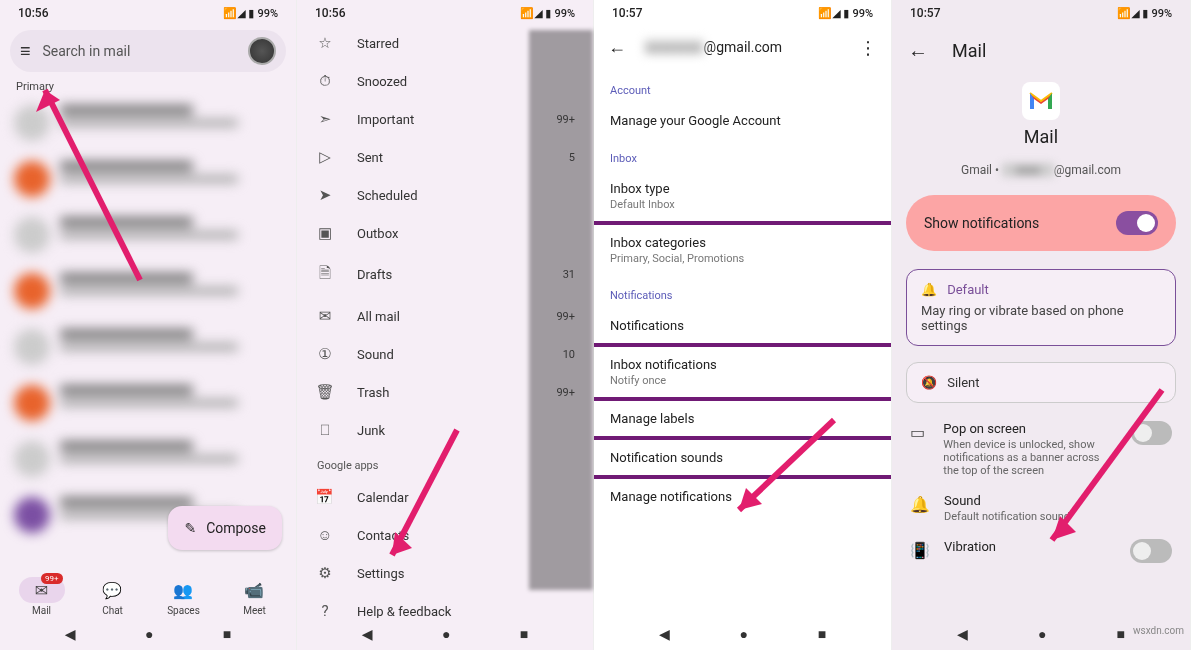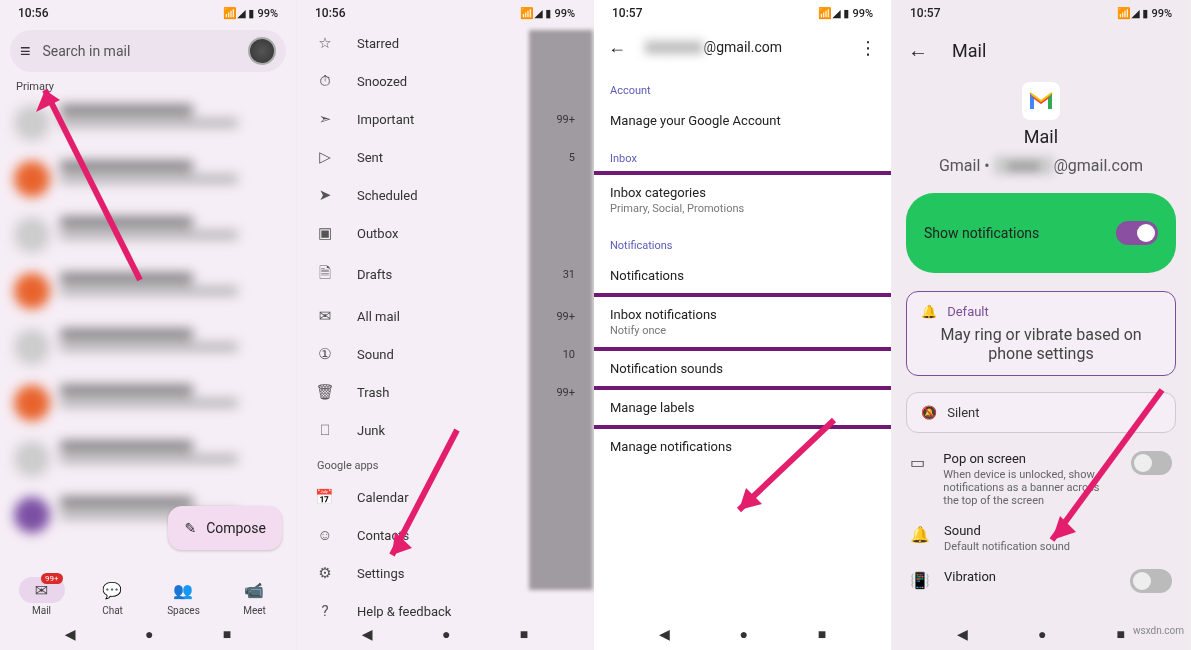"Gmail • @gmail.com" .appblock .sub { font-size: 16px -> 12px; margin-top: 9px -> 16px }
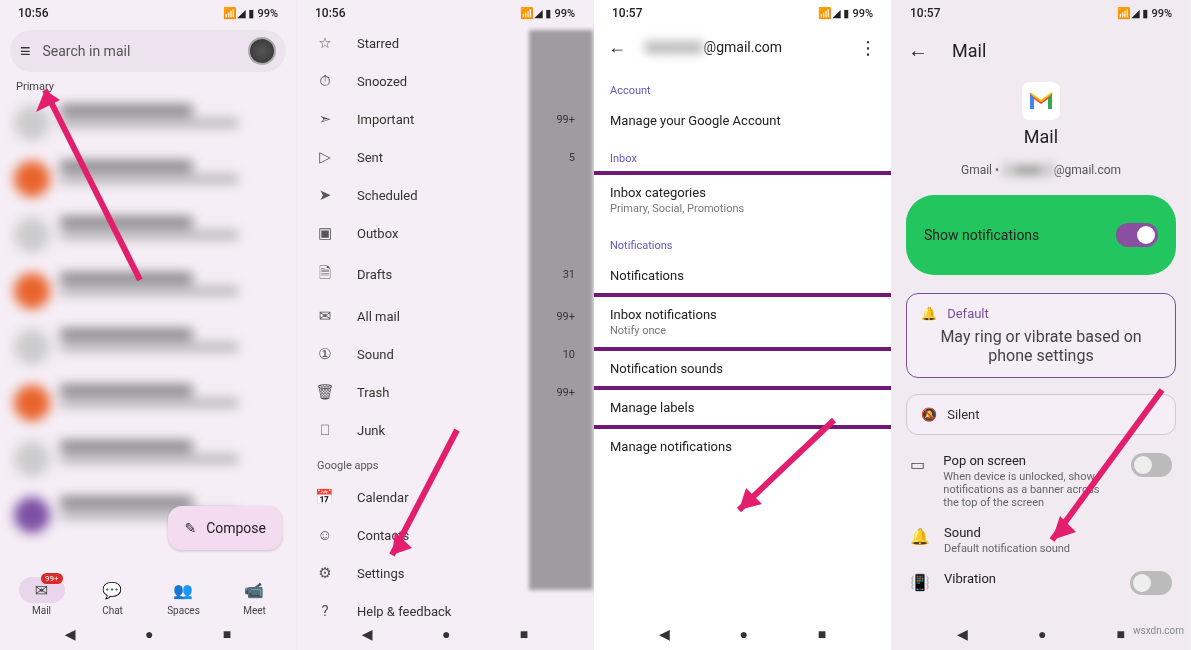"Inbox type" div.srow { html: none -> <div> <div>Inbox type</div> <div>Default Inbox</div> </div> }
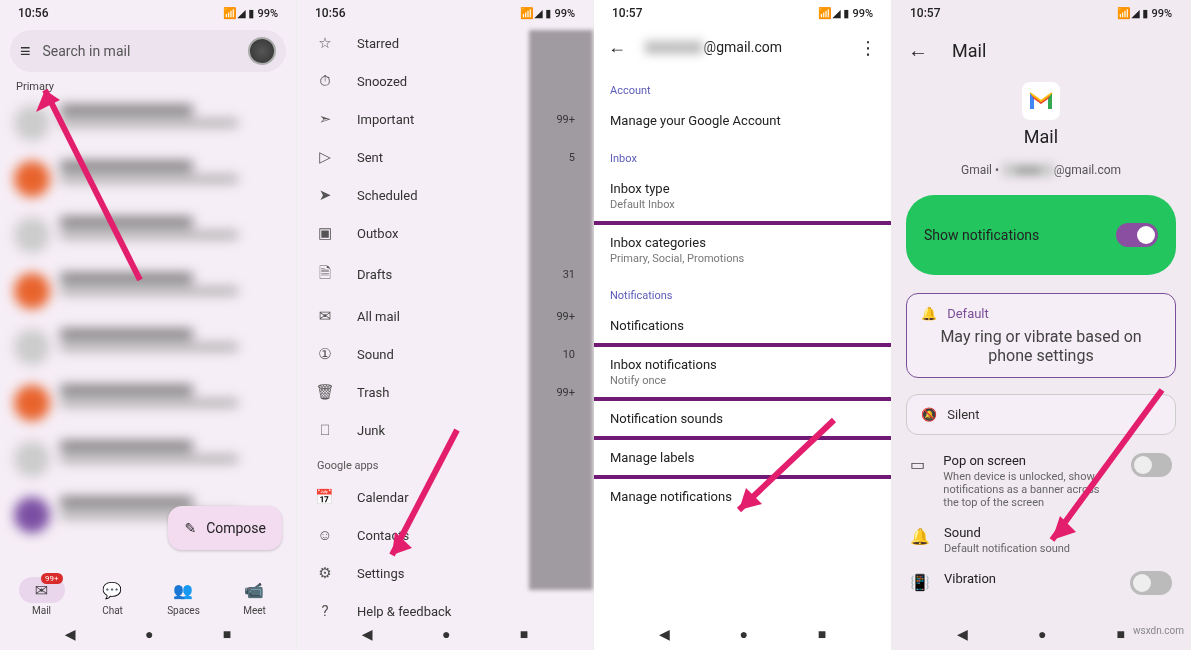"Show notifications" .pill { background: #22c55e -> #fca5a5; padding: 28px 18px -> 16px 18px }
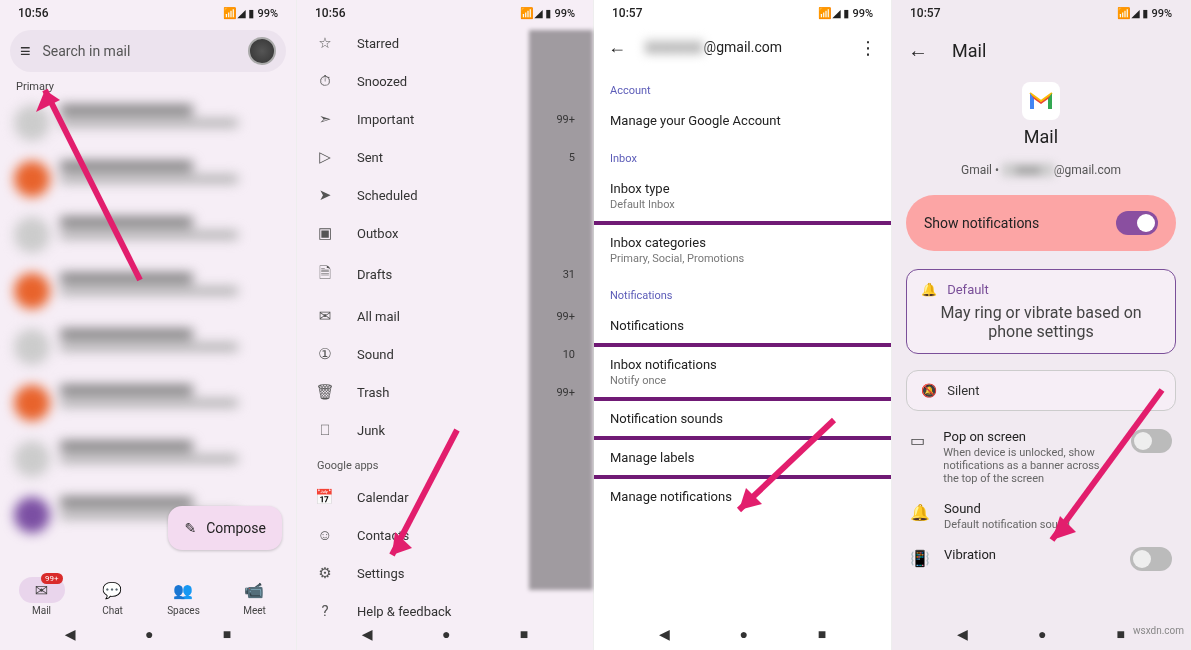"May ring or vibrate based" .card .cs { font-size: 16px -> 13px; text-align: center -> none }
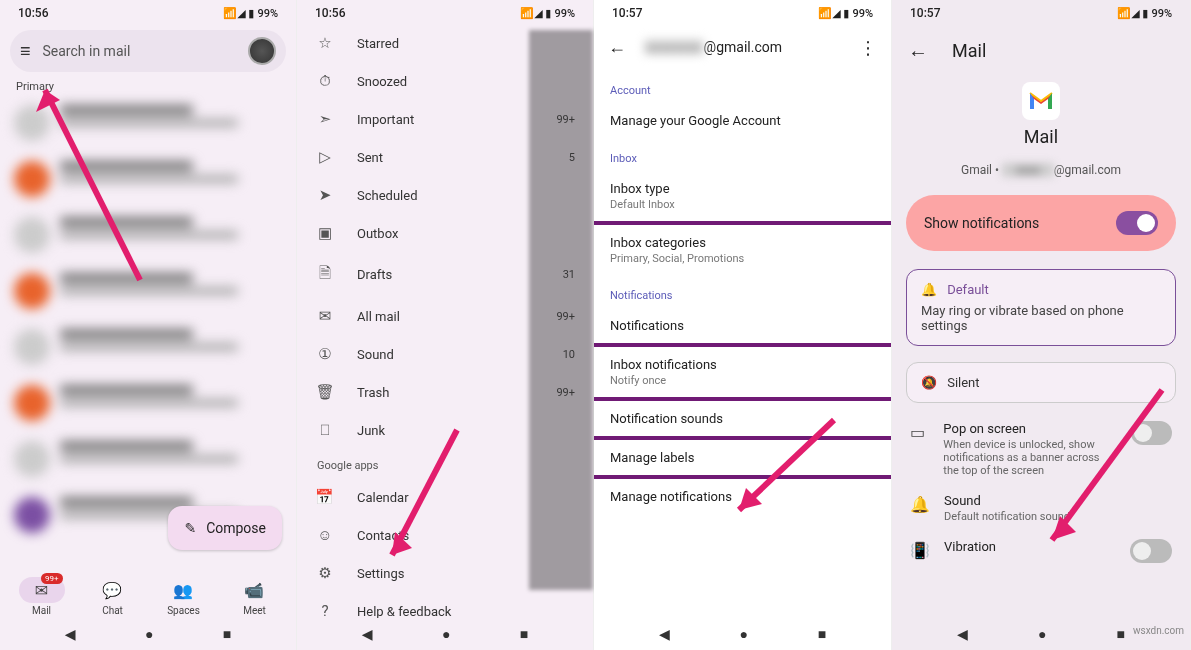"Notification sounds" div.srow { order: before "Manage labels" -> after "Manage labels" }
